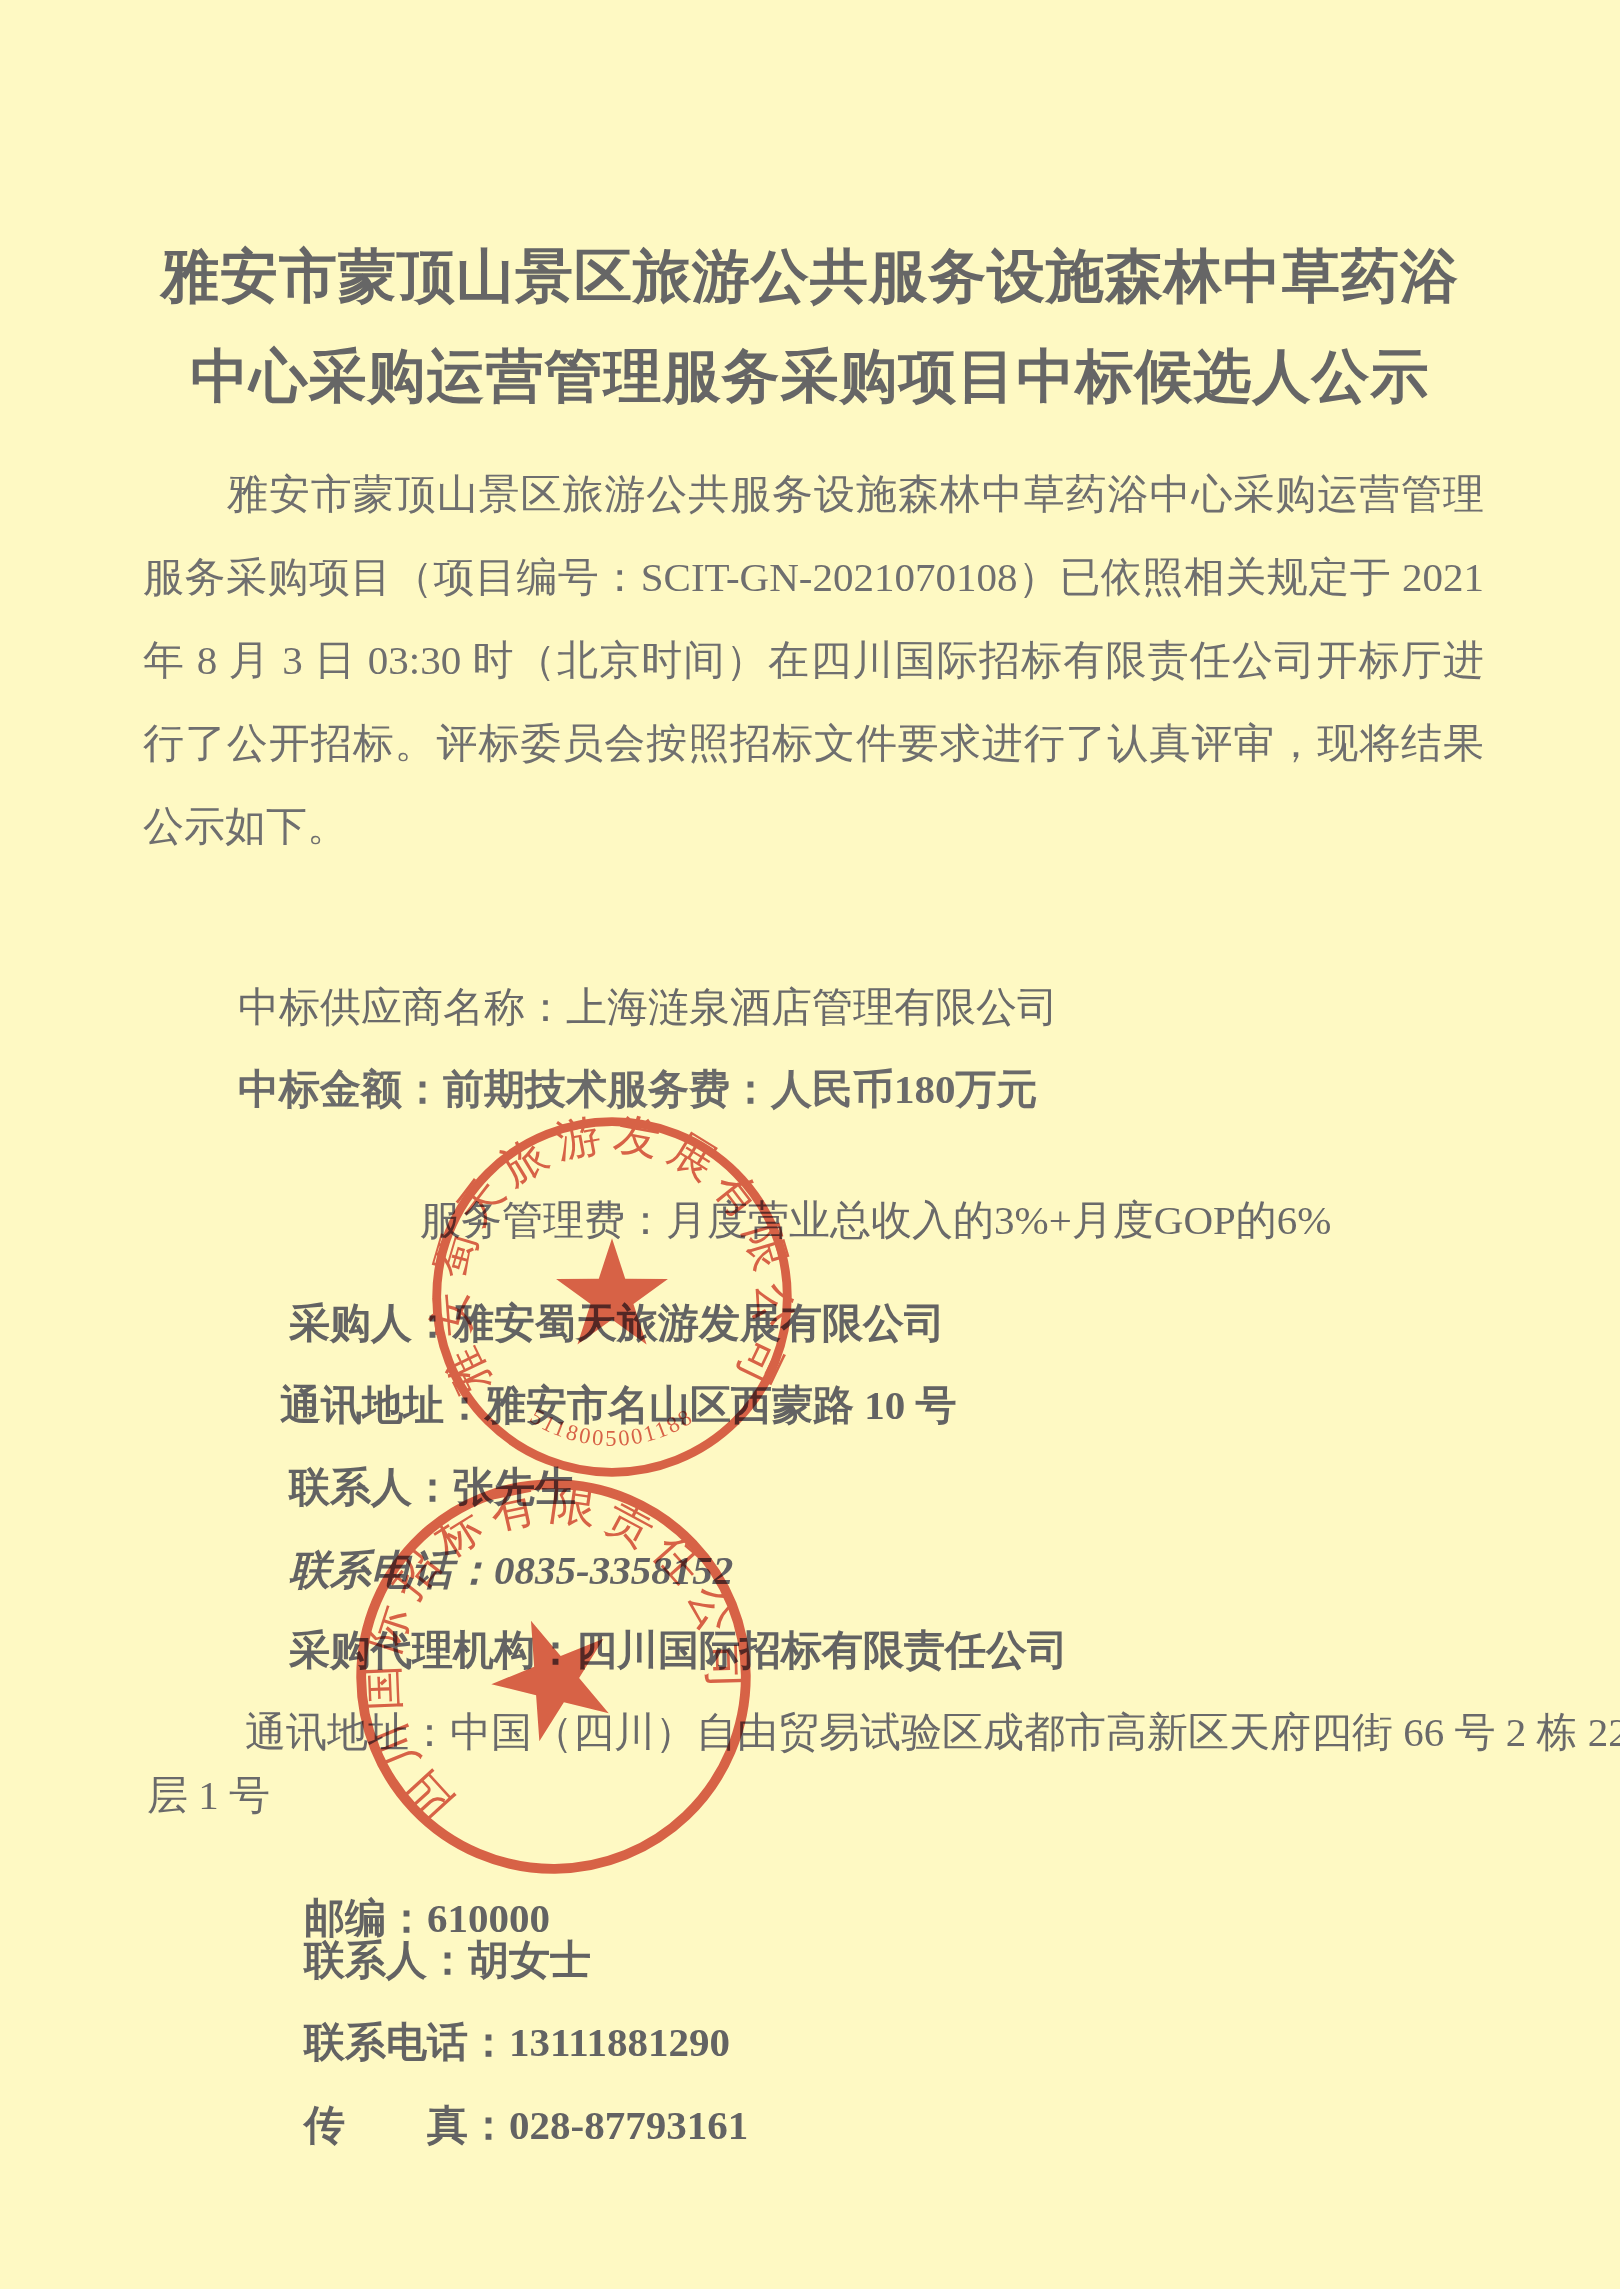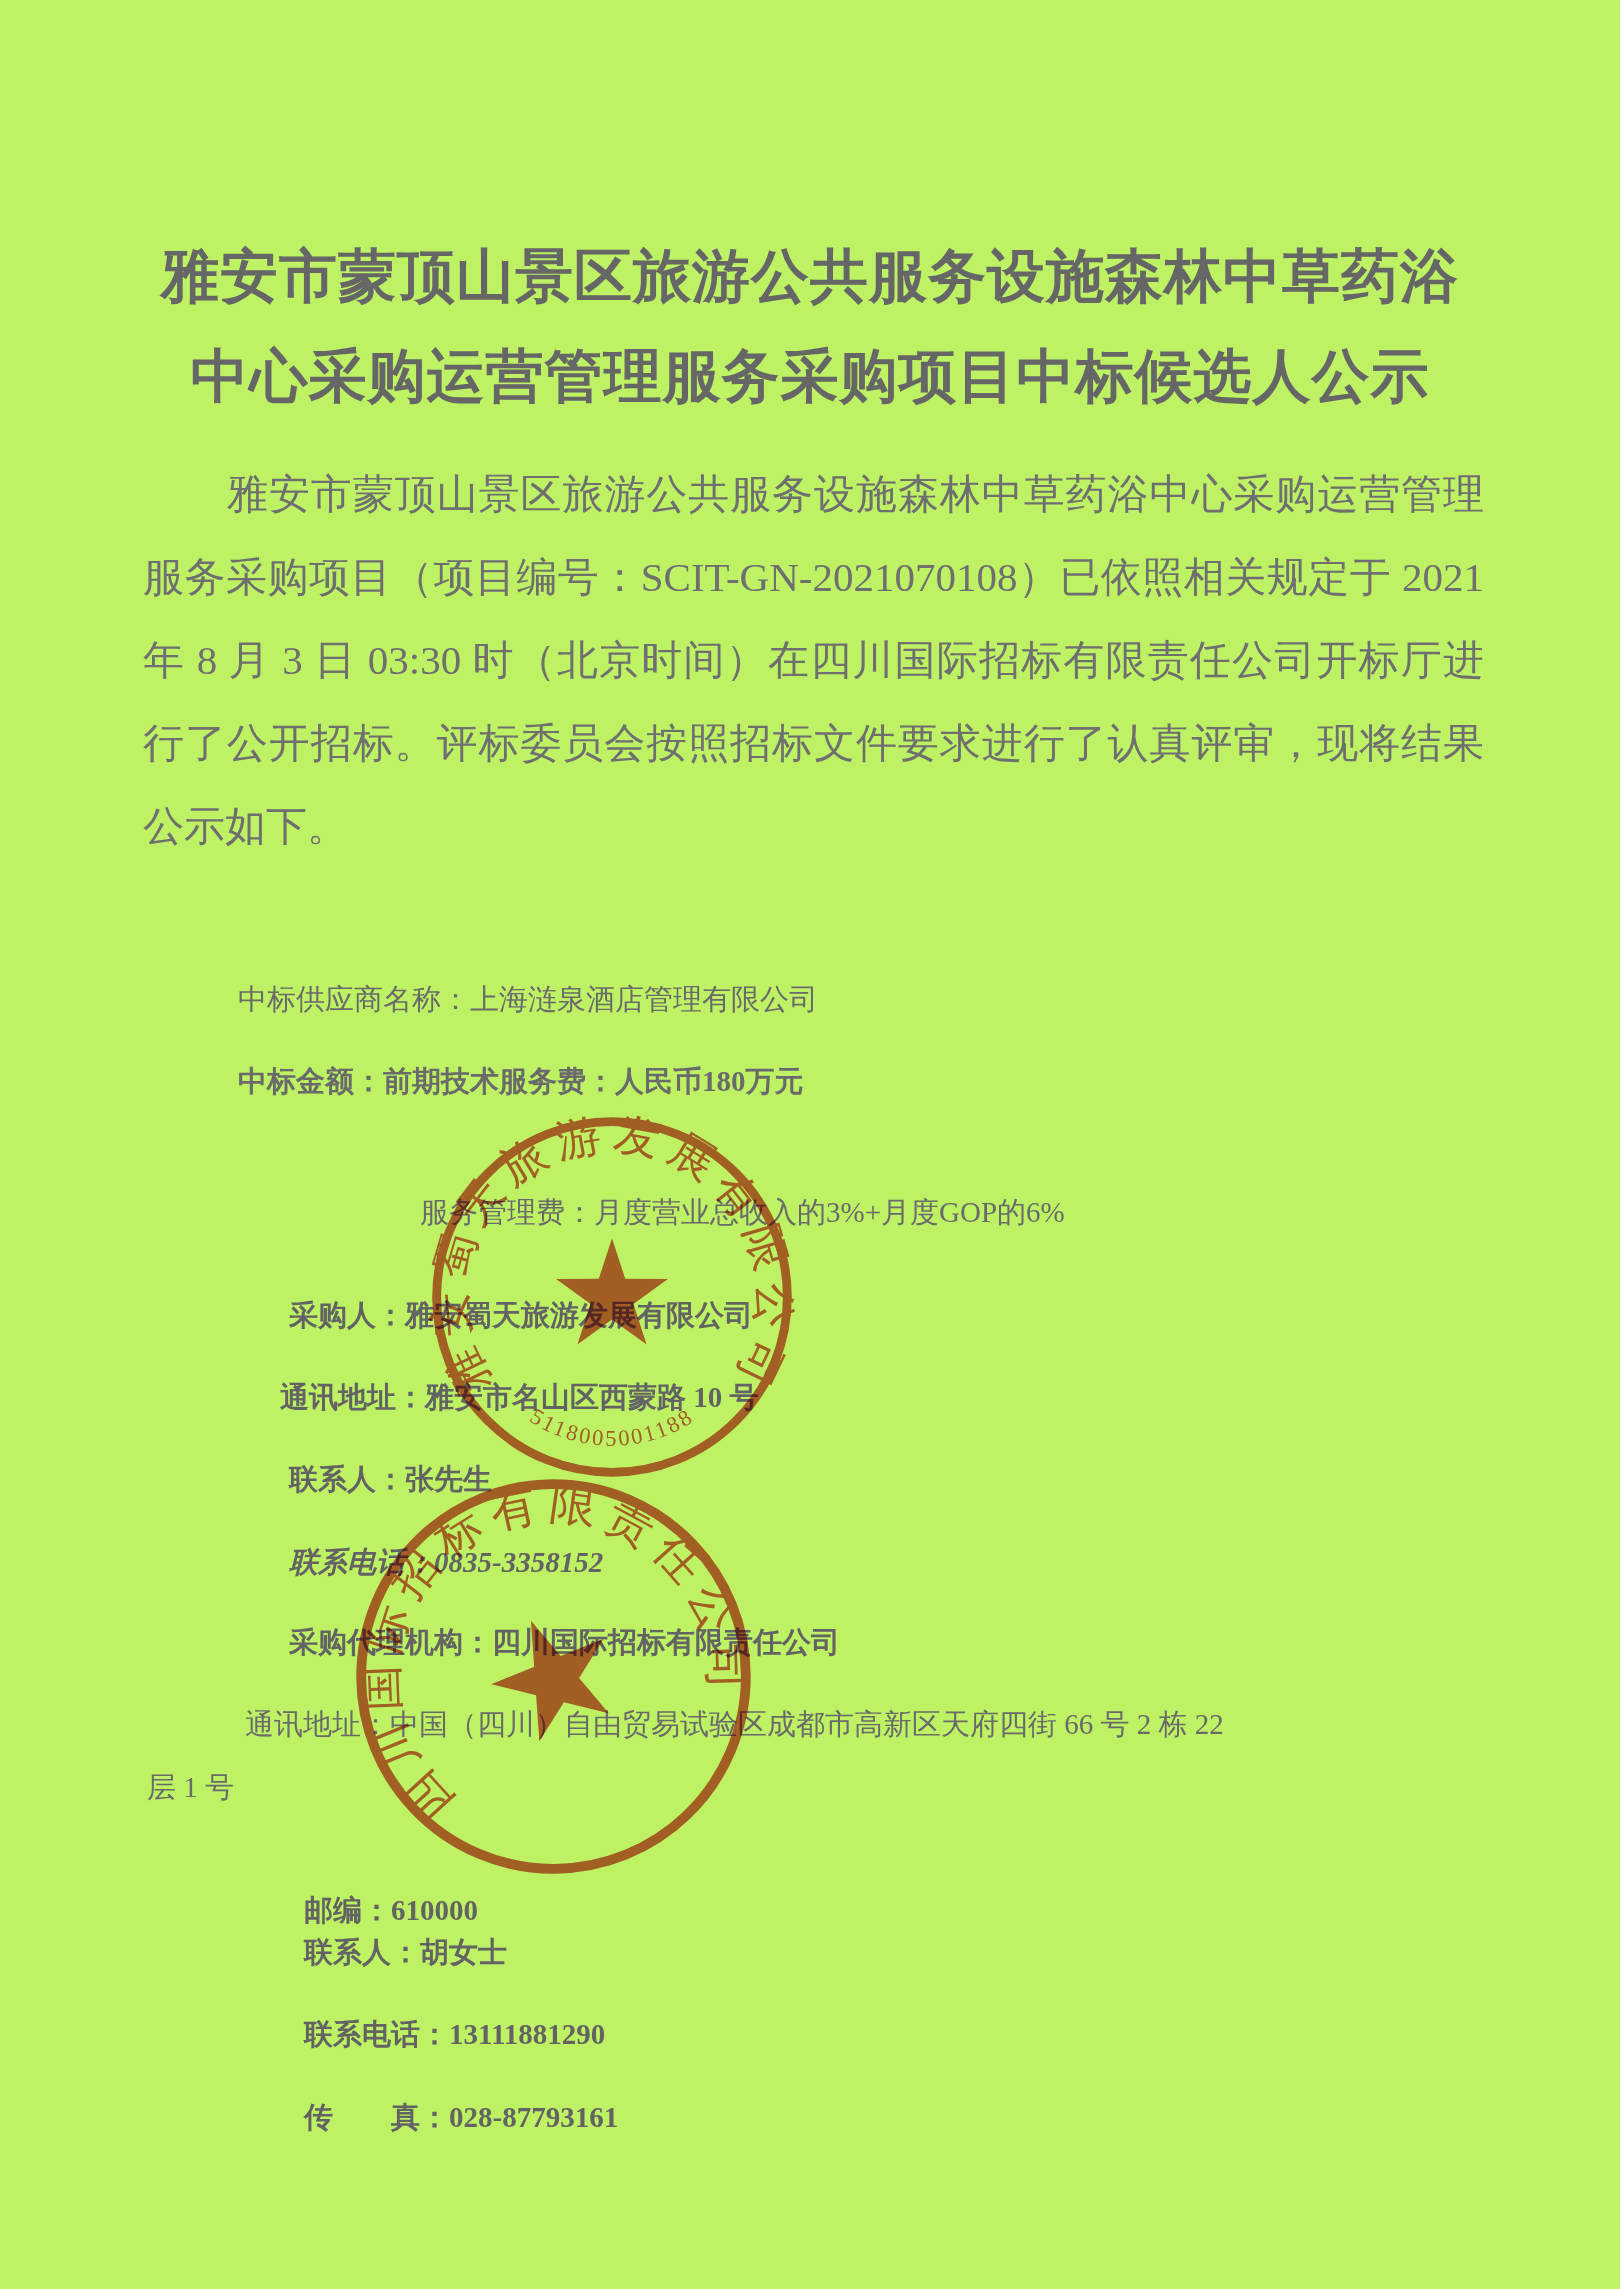"雅安市蒙顶山景区旅游公共服务设施森林中草药浴" .page { background: #bef264 -> #fef9c3 }
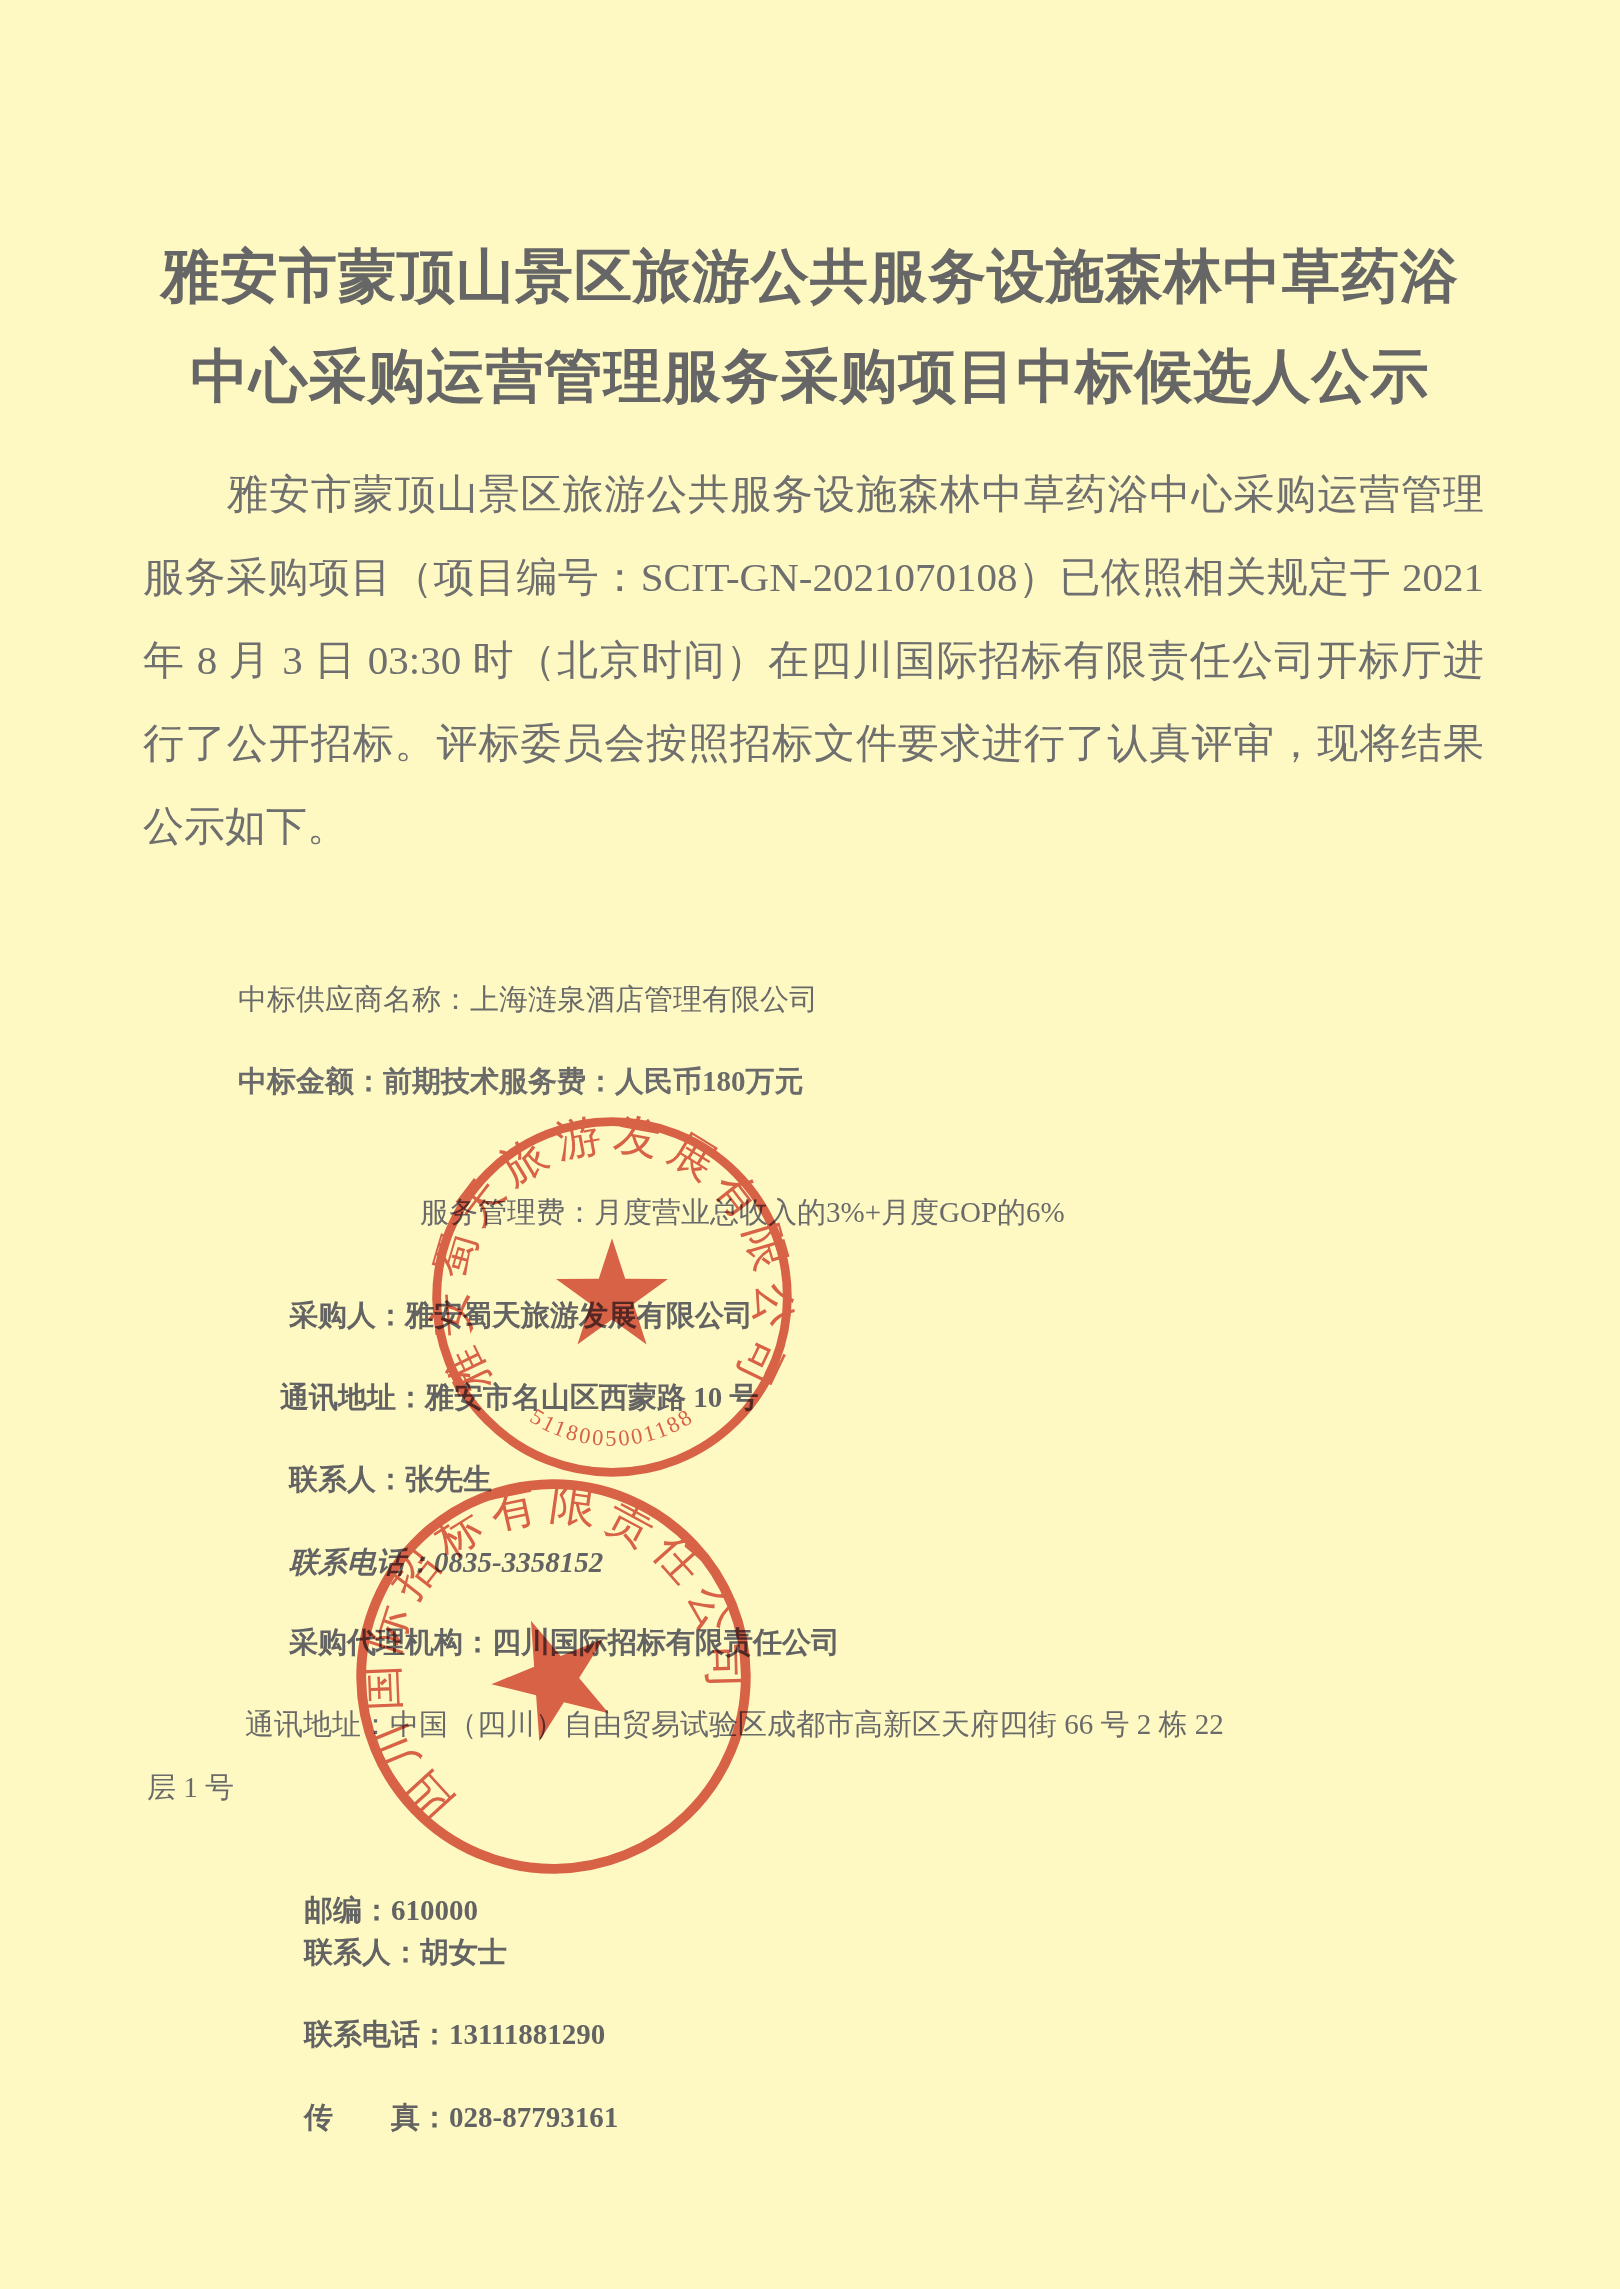"中标供应商名称：上海涟泉酒店管理有限公司" .line { font-size: 29px -> 41px }
